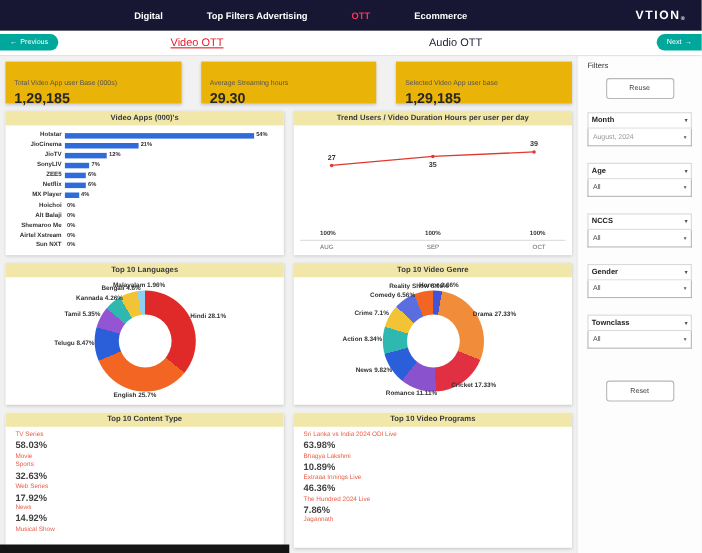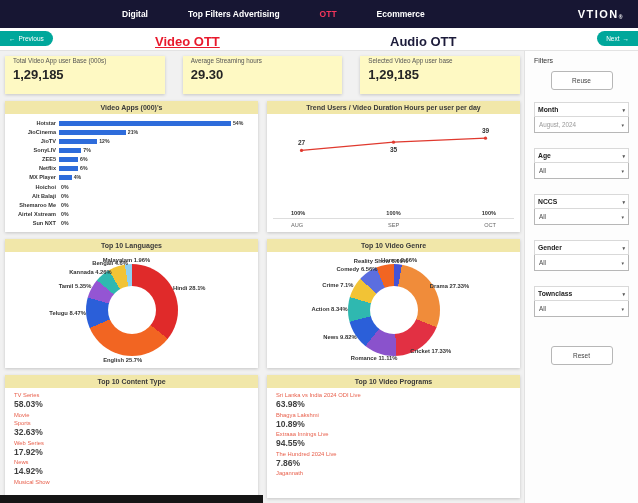"Video OTT" .tab { font-size: 13px -> 10px; font-weight: bold -> normal }
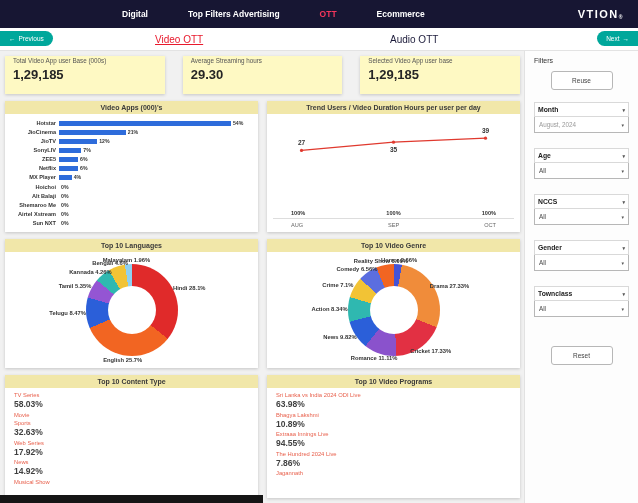"1,29,185" .kpi { background: #fef9c3 -> #eab308; padding: 1px 8px -> 16px 8px }
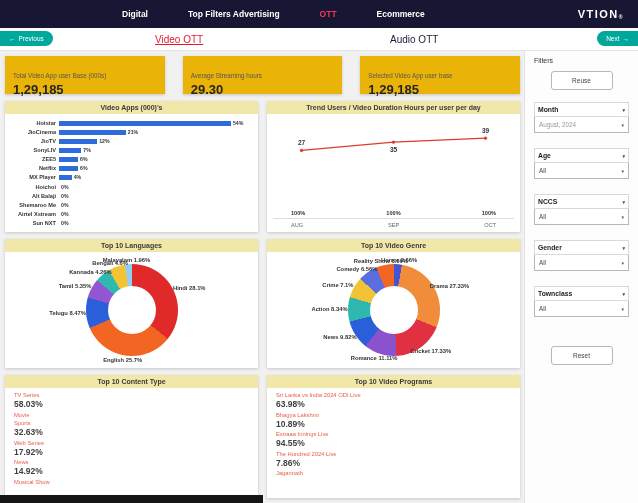"94.55%" span.list-value { text: 94.55% -> 46.36% }
